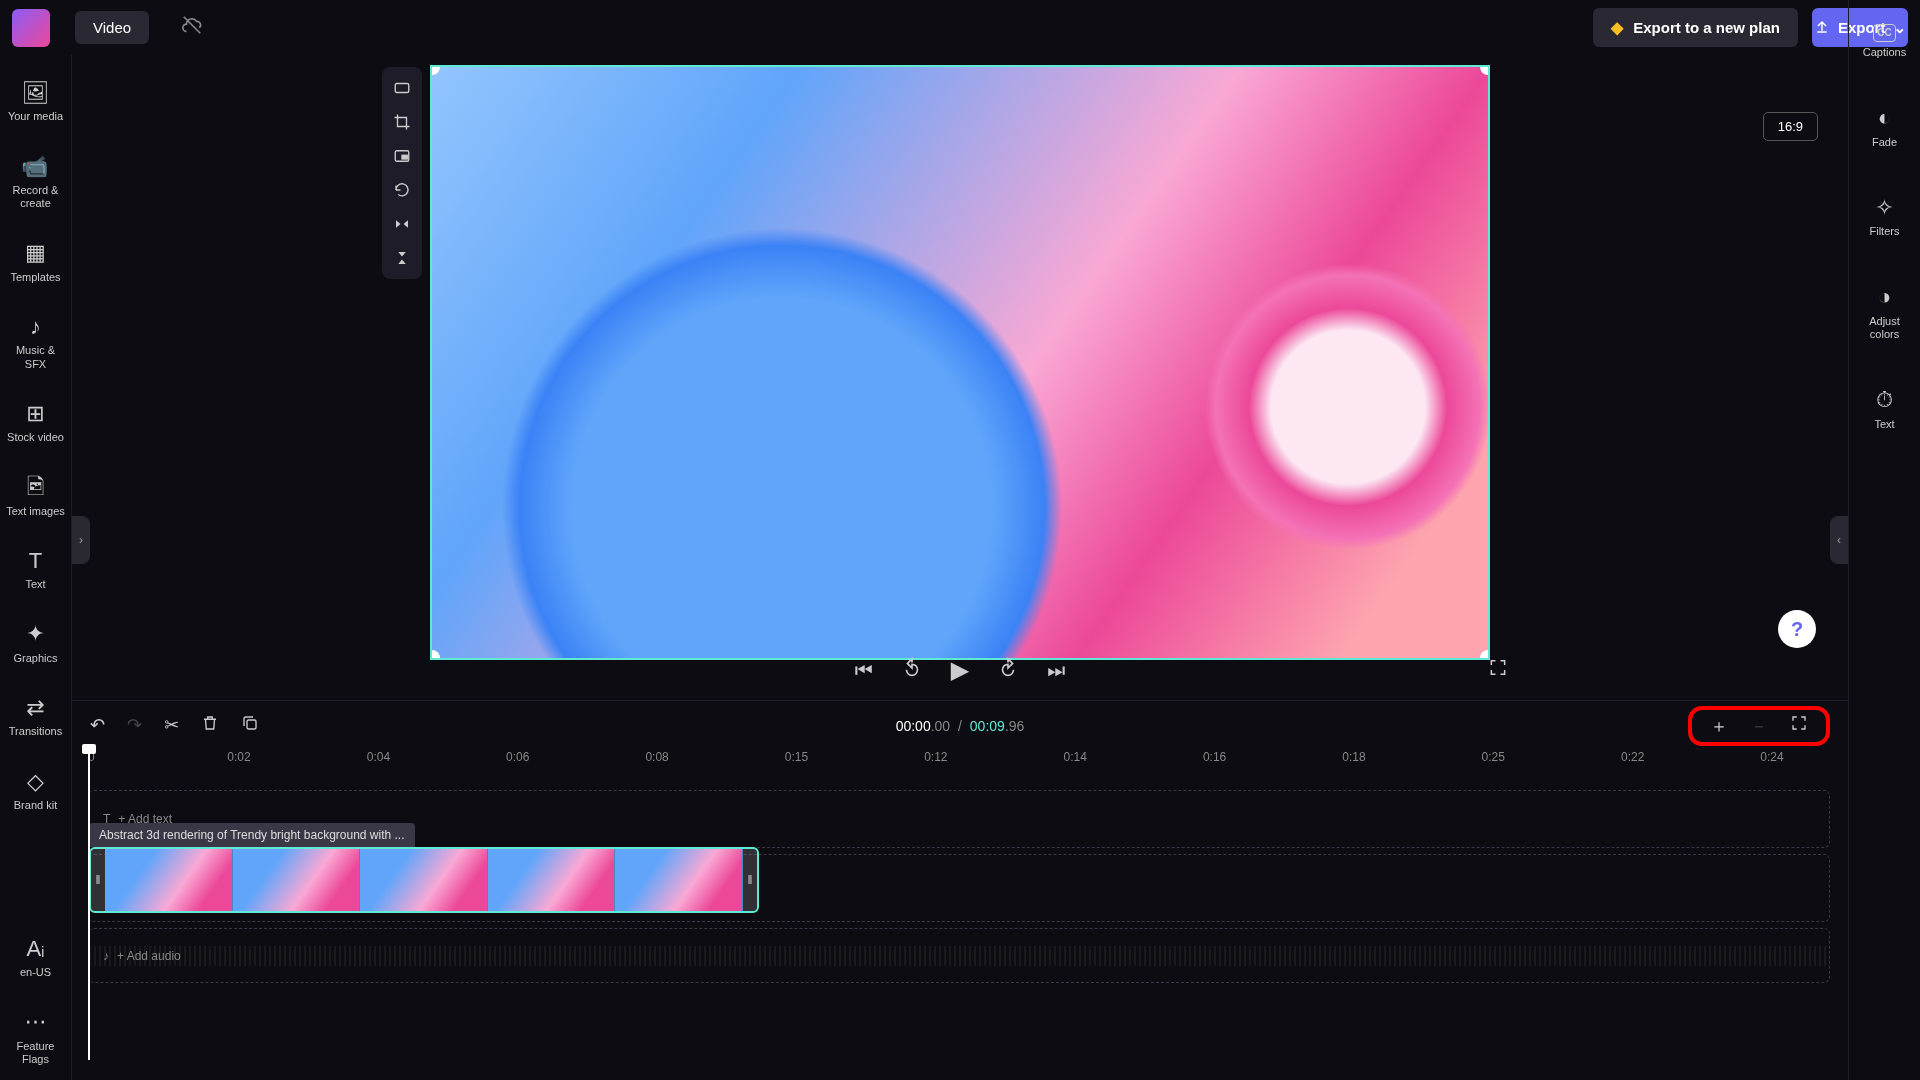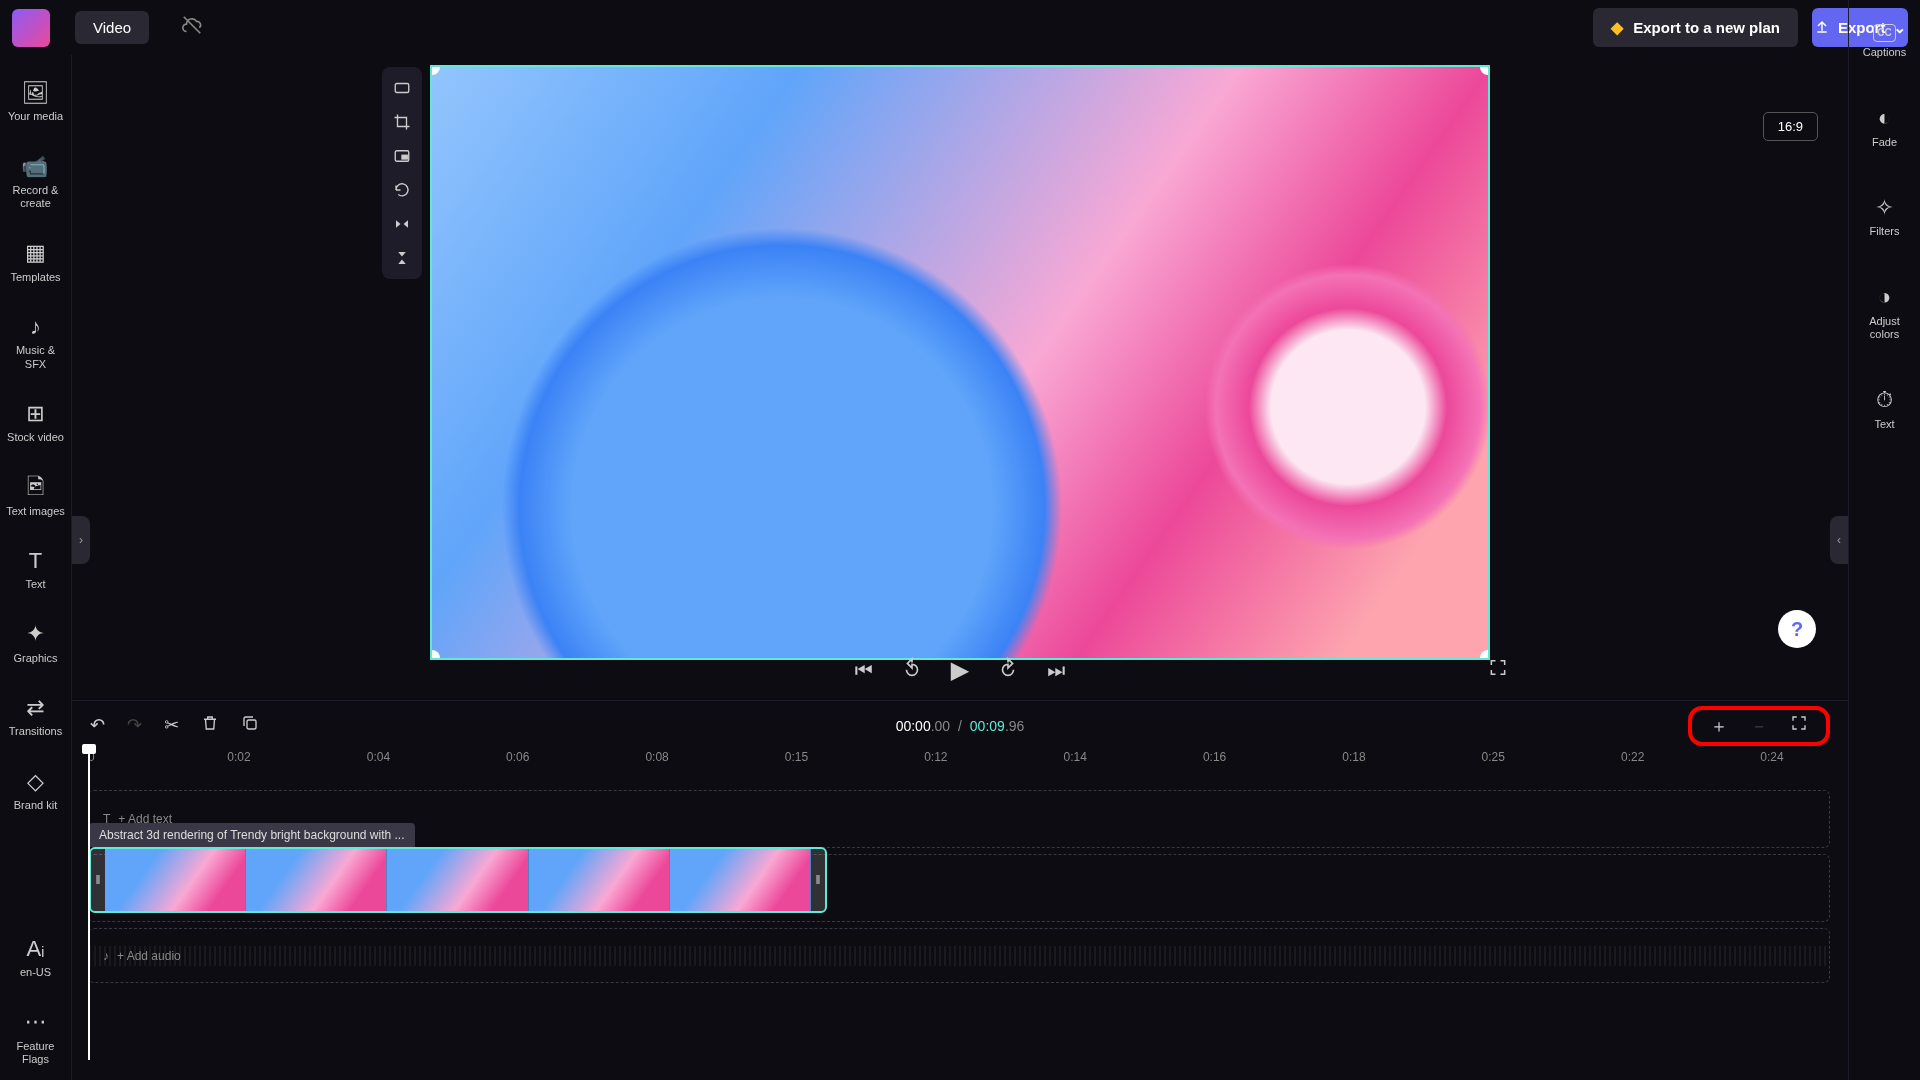"Abstract 3d rendering of Trendy" .clip { width: 738px -> 670px }
